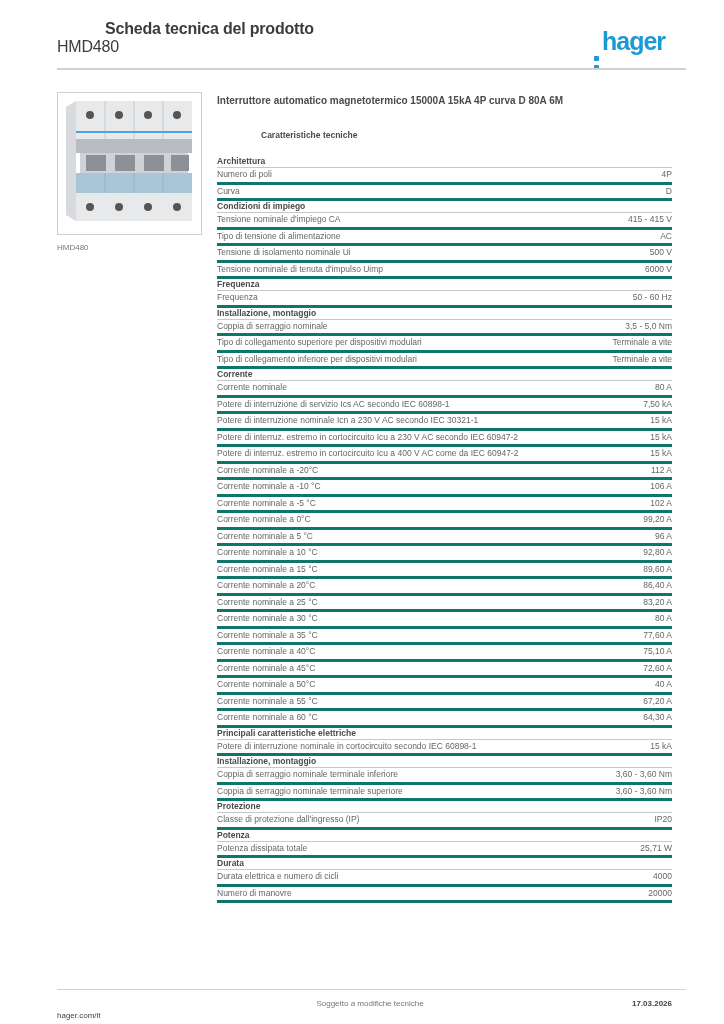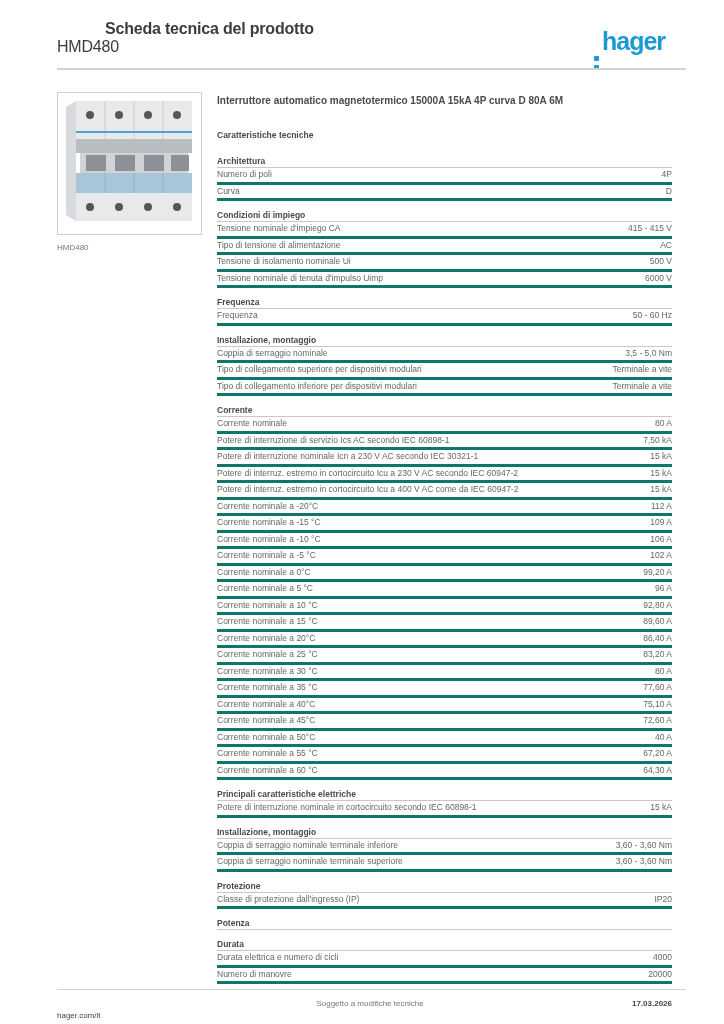"Caratteristiche tecniche" .tech-title { margin-left: none -> 44px }
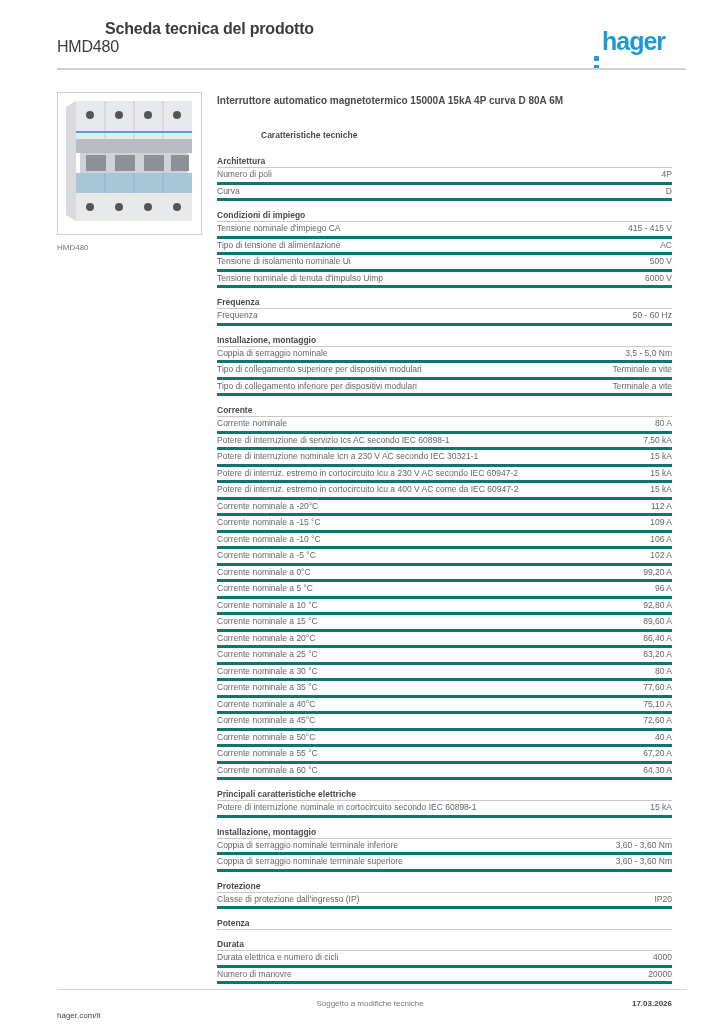"Architettura" .section { margin-bottom: 9px -> none }
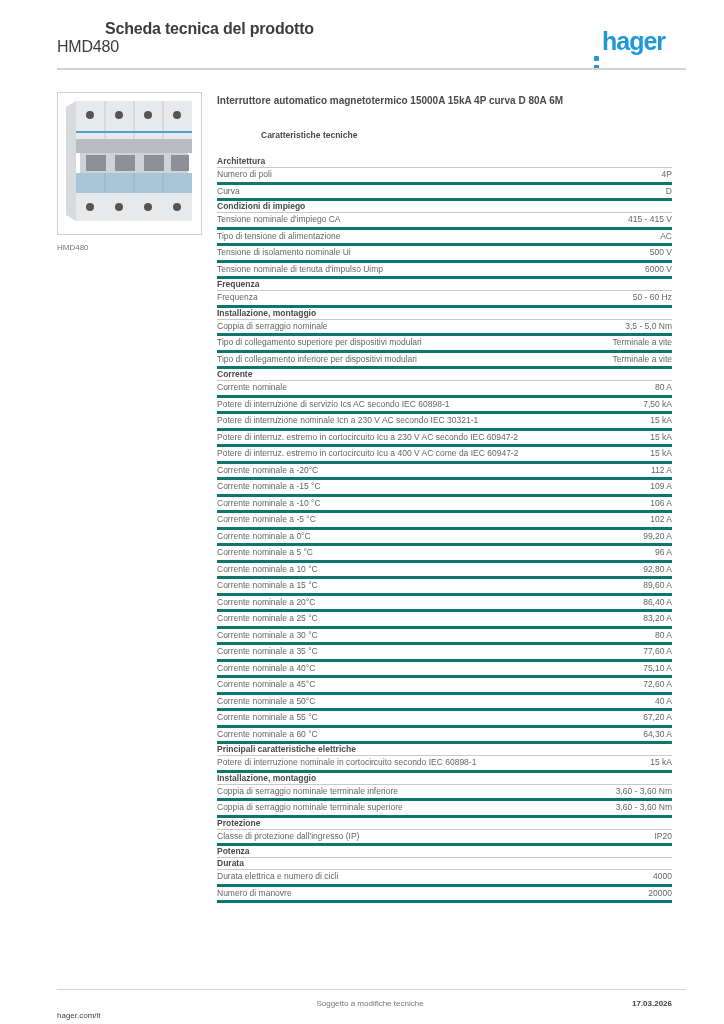"Corrente nominale a -15 °C" div.row { html: <div> <span>Corrente nominale a -15 °C</span> <span>109 A</span> </div> -> none }
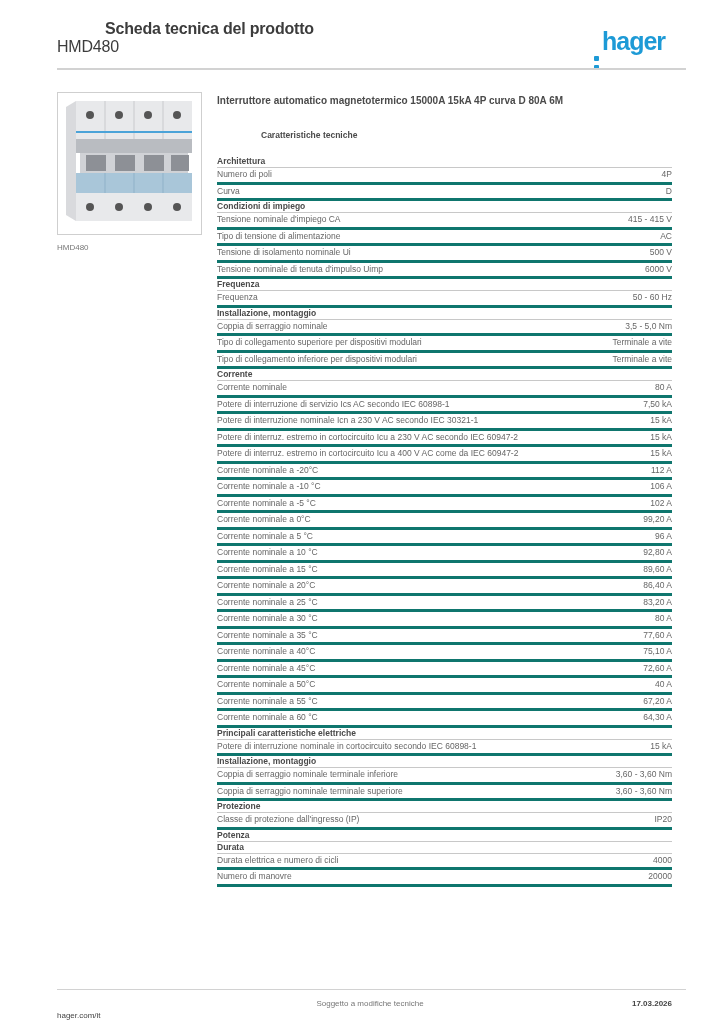"Potenza dissipata totale" div.row { html: none -> <div> <span>Potenza dissipata totale</span> <span>25,71 W</span> </div> }
